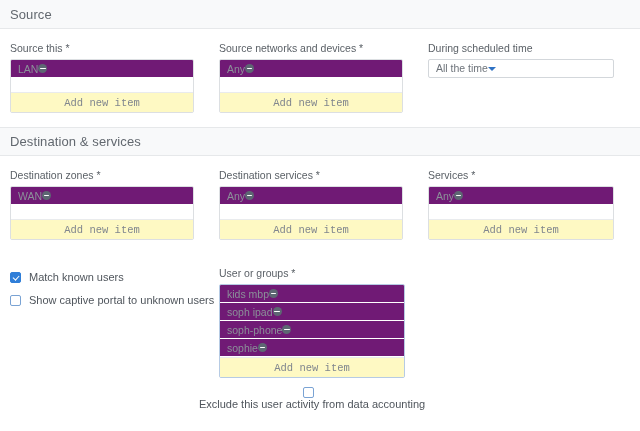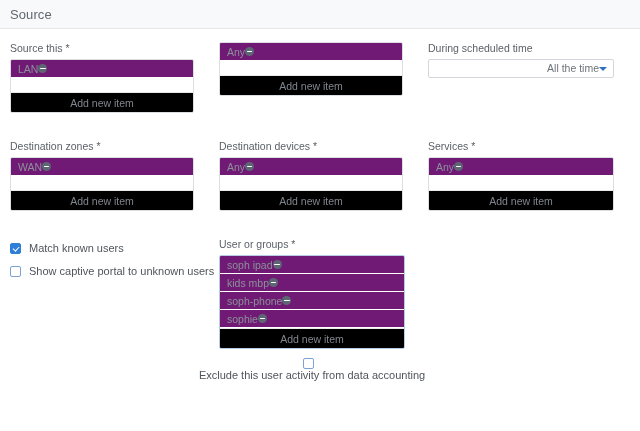"Source networks and devices *" div.field-label { html: none -> <div>Source networks and devices *</div> }
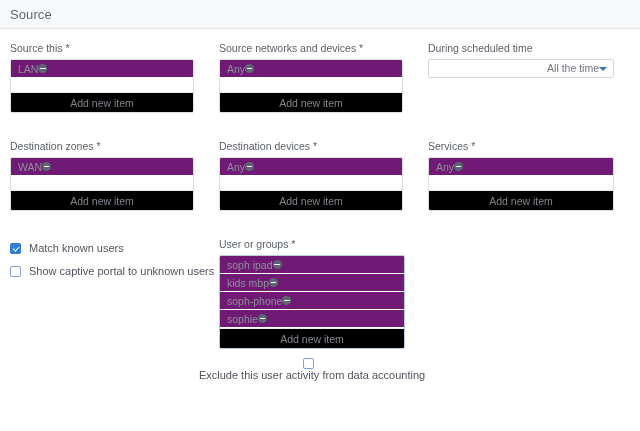"All the time" .select { justify-content: flex-end -> flex-start }
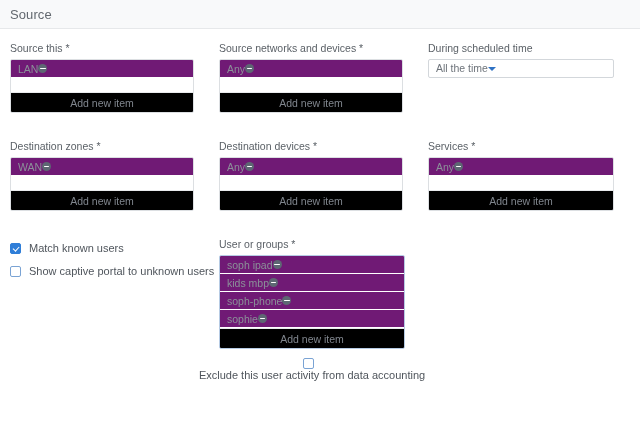"Add new item" .list-add { background: #000000 -> #fef9c3; font-family: none -> Liberation Mono, monospace }
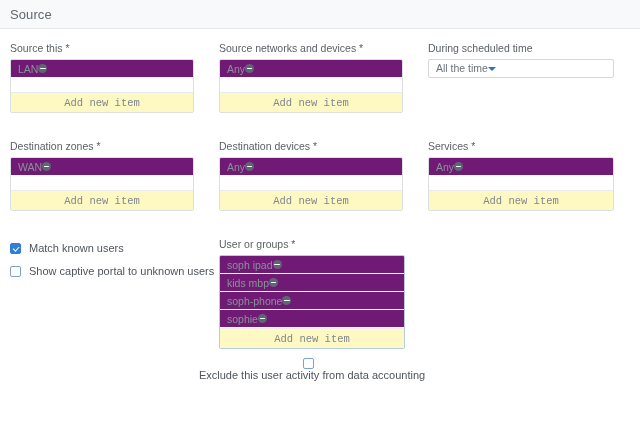"Destination & services" div.section-header { html: none -> <div> <span>Destination &amp; services</span> </div> }
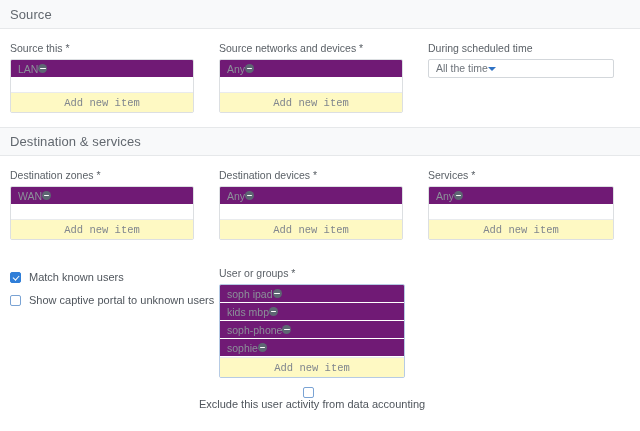"Destination devices *" div.field-label { text: devices -> services }
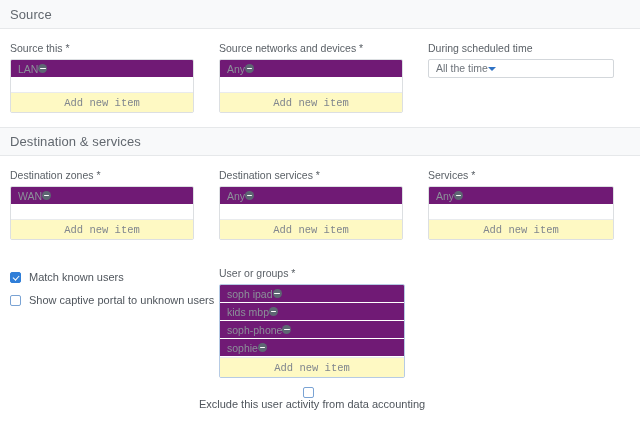"soph ipad" div.list-item { order: before "kids mbp" -> after "kids mbp" }
